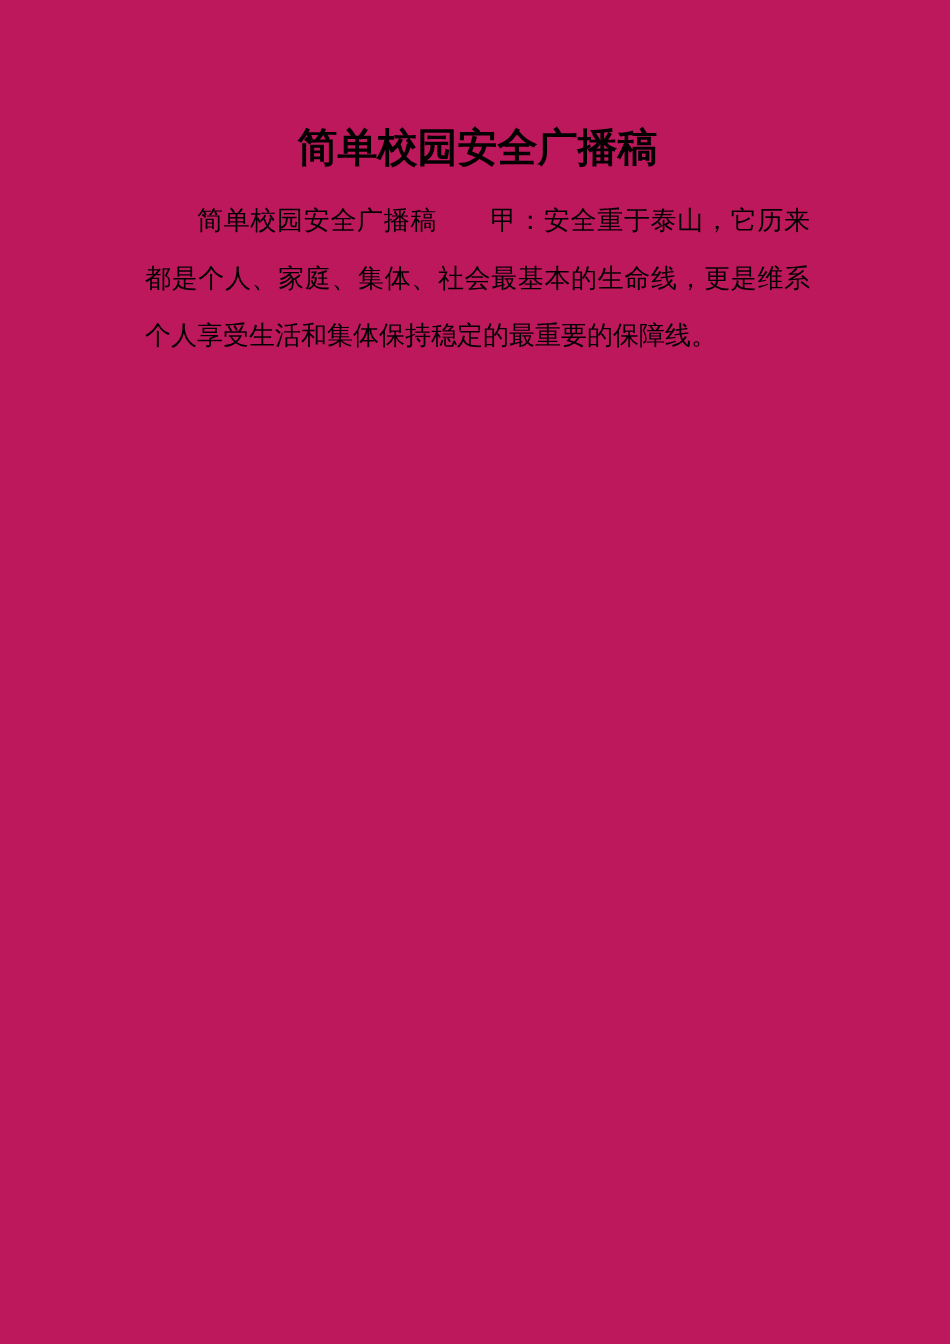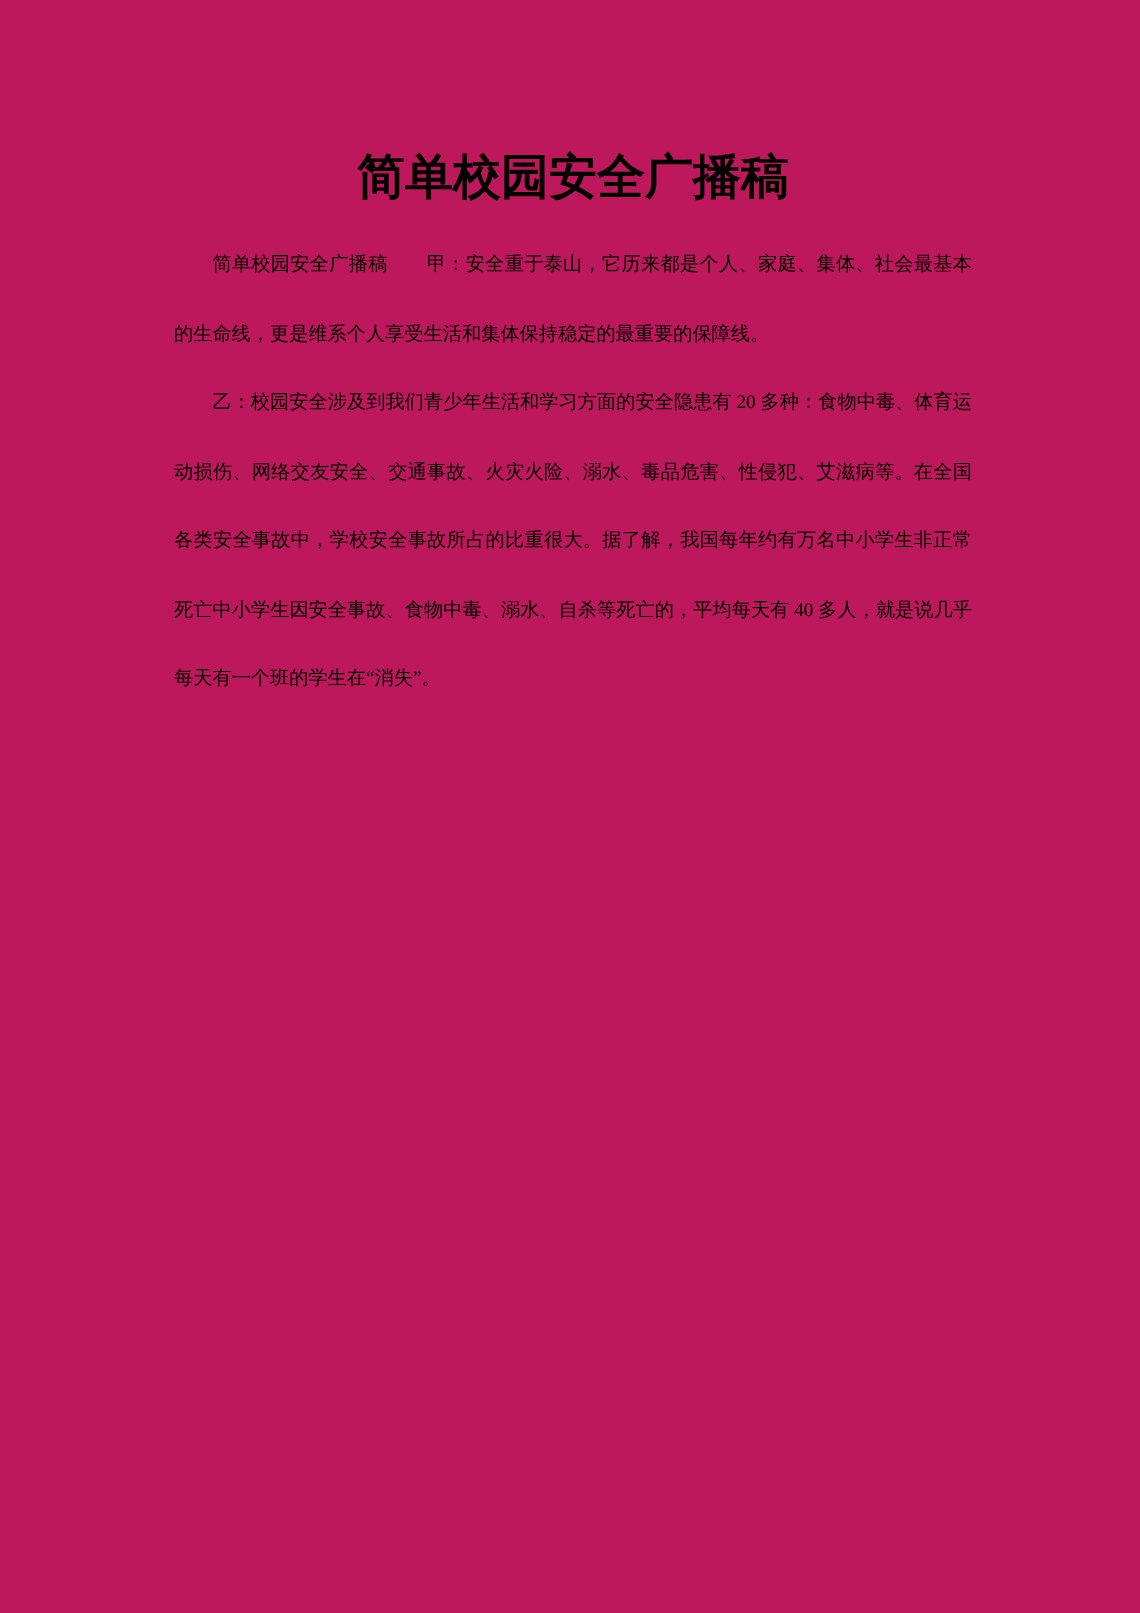"简单校园安全广播稿 甲：安全重于泰山，它历来都是个人、家庭、集体、社会最基本的生命线，更是维系个人享受生活和集体保持稳定的最重要的保障线。" .doc-body p.para { font-size: 16px -> 26px }
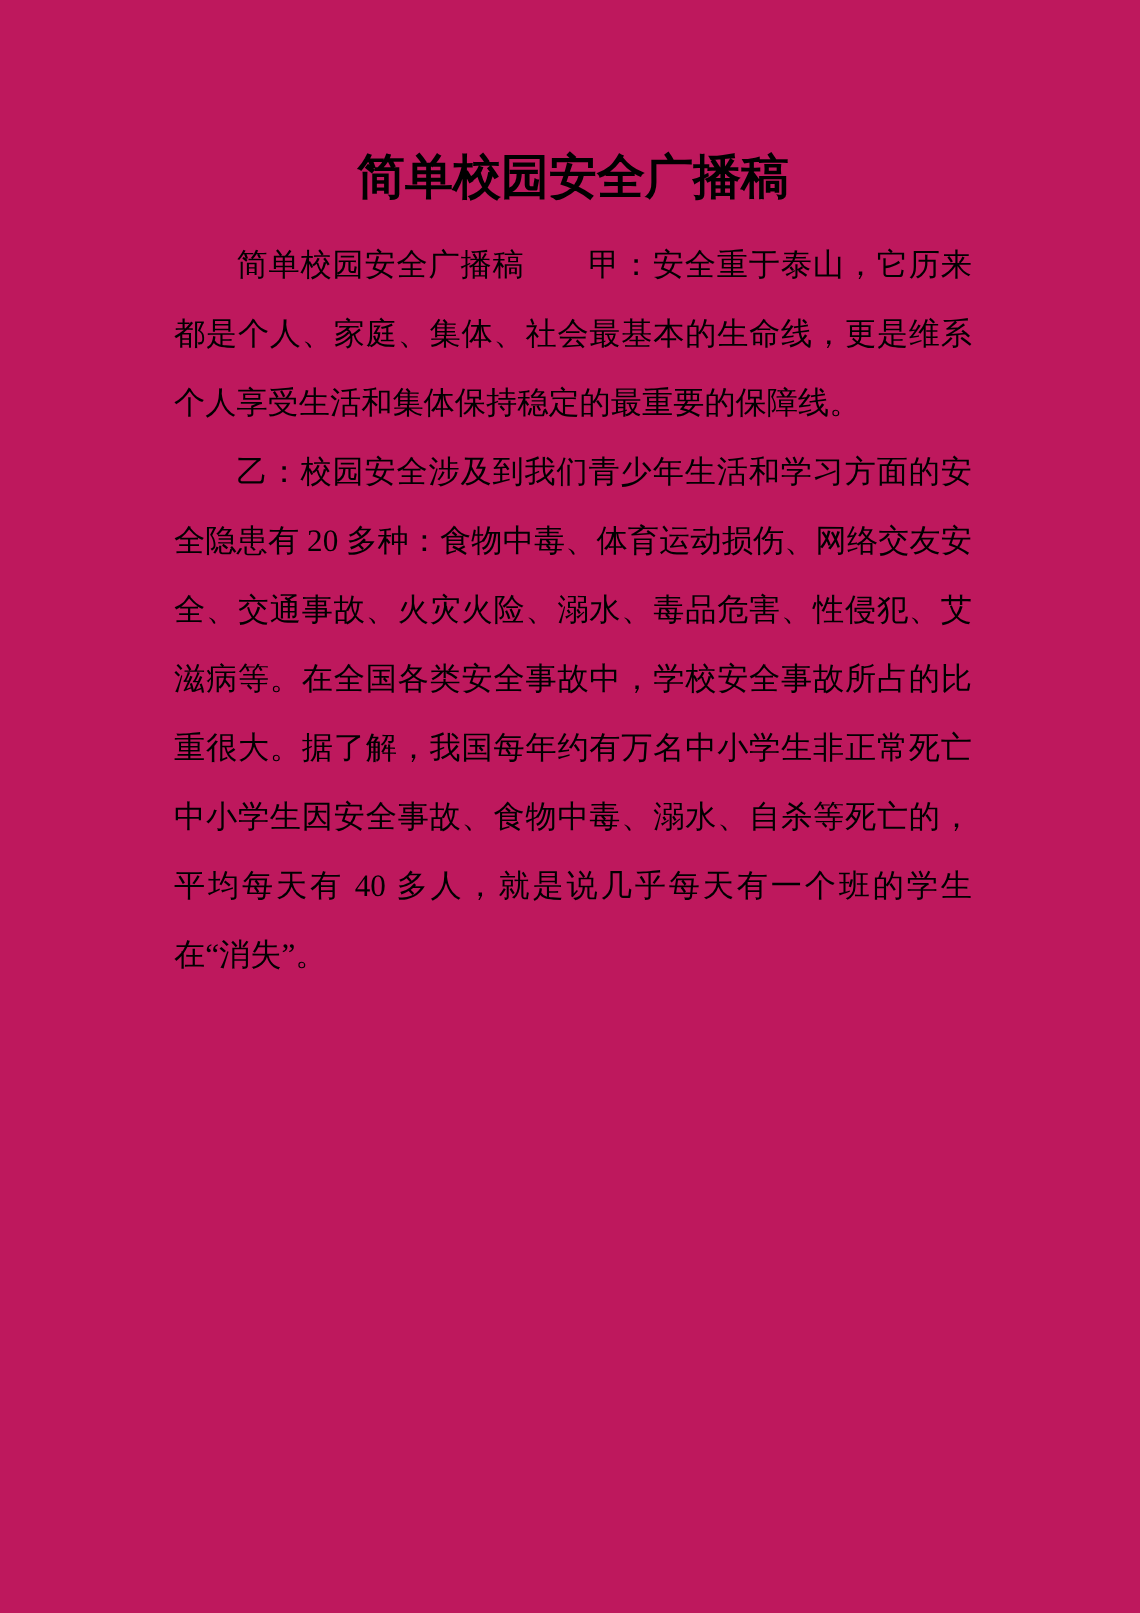"乙：校园安全涉及到我们青少年生活和学习方面的安全隐患有 20" p.para { html: <p>乙：校园安全涉及到我们青少年生活和学习方面的安全隐患有 20 多种：食物中毒、体育运动损伤、网络交友安全、交通事故、火灾火险、溺水、毒品危害、性侵犯、艾滋病等。在全国各类安全事故中，学校安全事故所占的比重很大。据了解，我国每年约有万名中小学生非正常死亡中小学生因安全事故、食物中毒、溺水、自杀等死亡的，平均每天有 40 多人，就是说几乎每天有一个班的学生在“消失”。</p> -> none }
